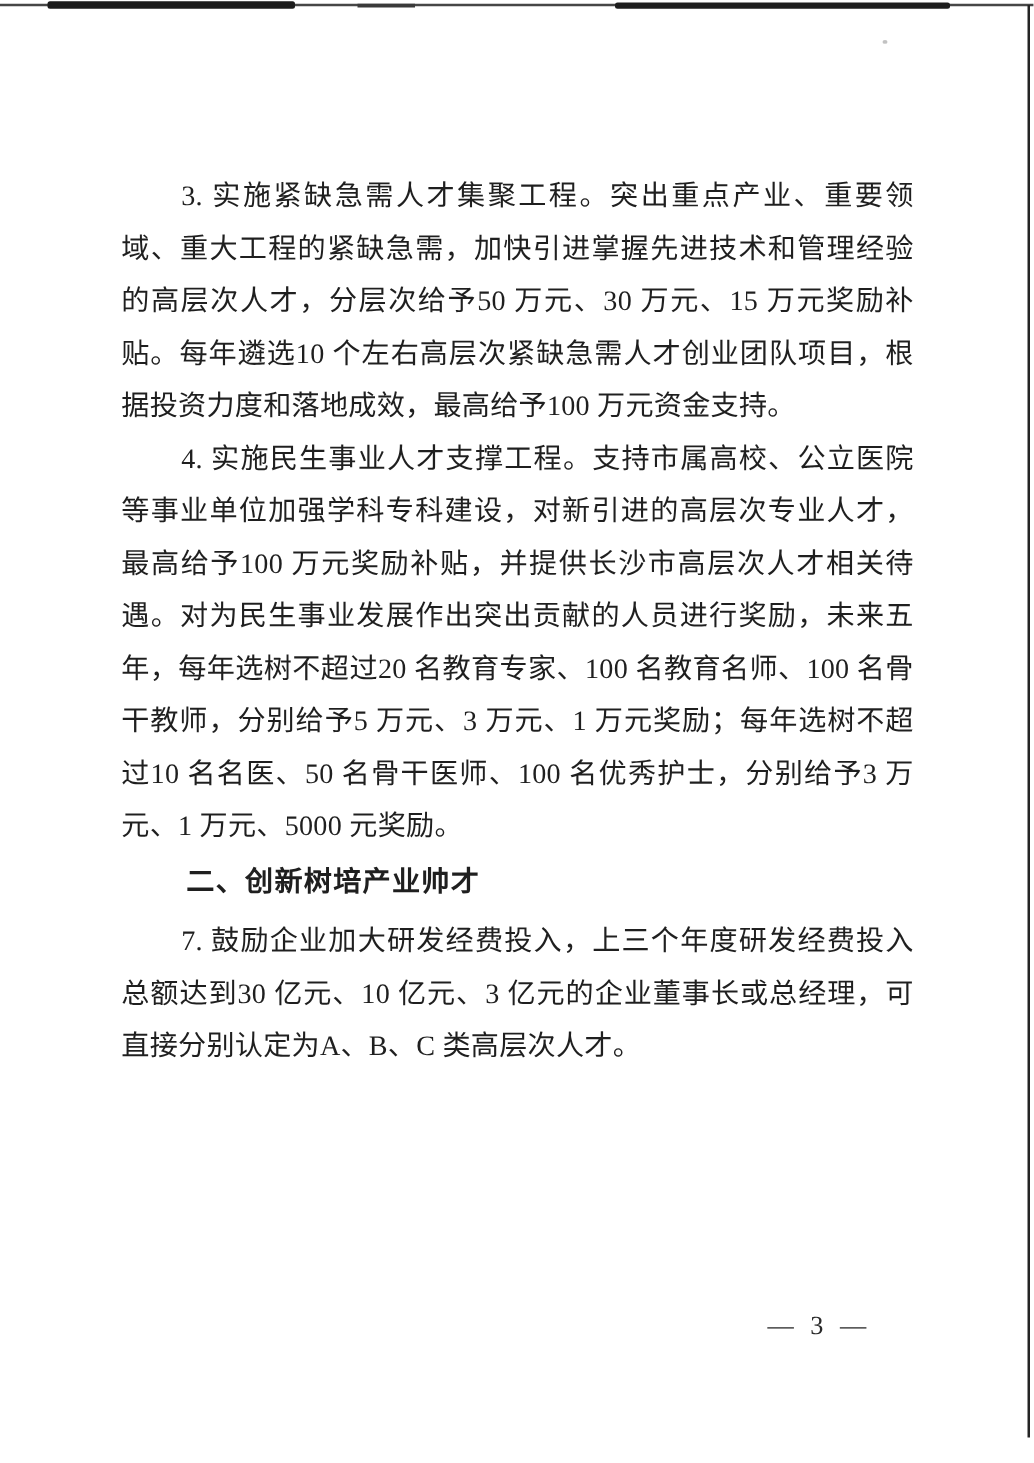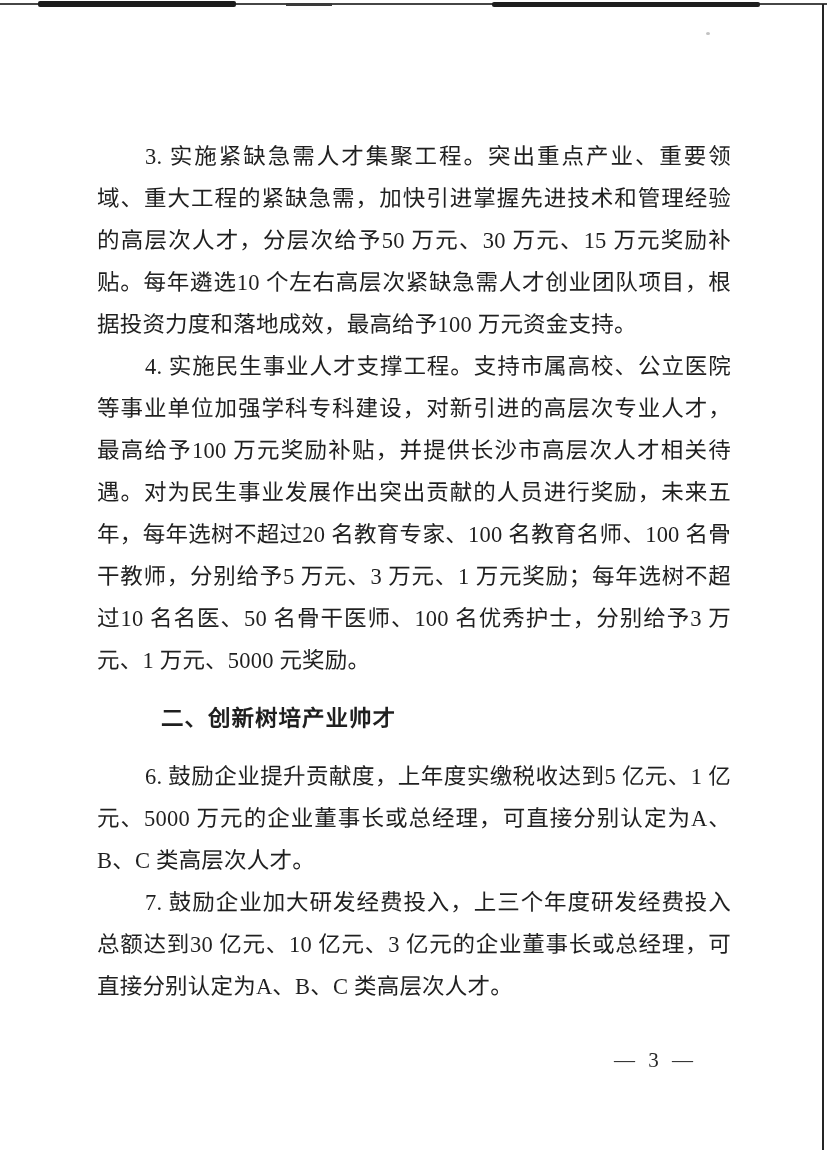"二、创新树培产业帅才" .section-heading { font-family: Liberation Serif, serif -> Liberation Mono, monospace; margin: 16px -> 4px }
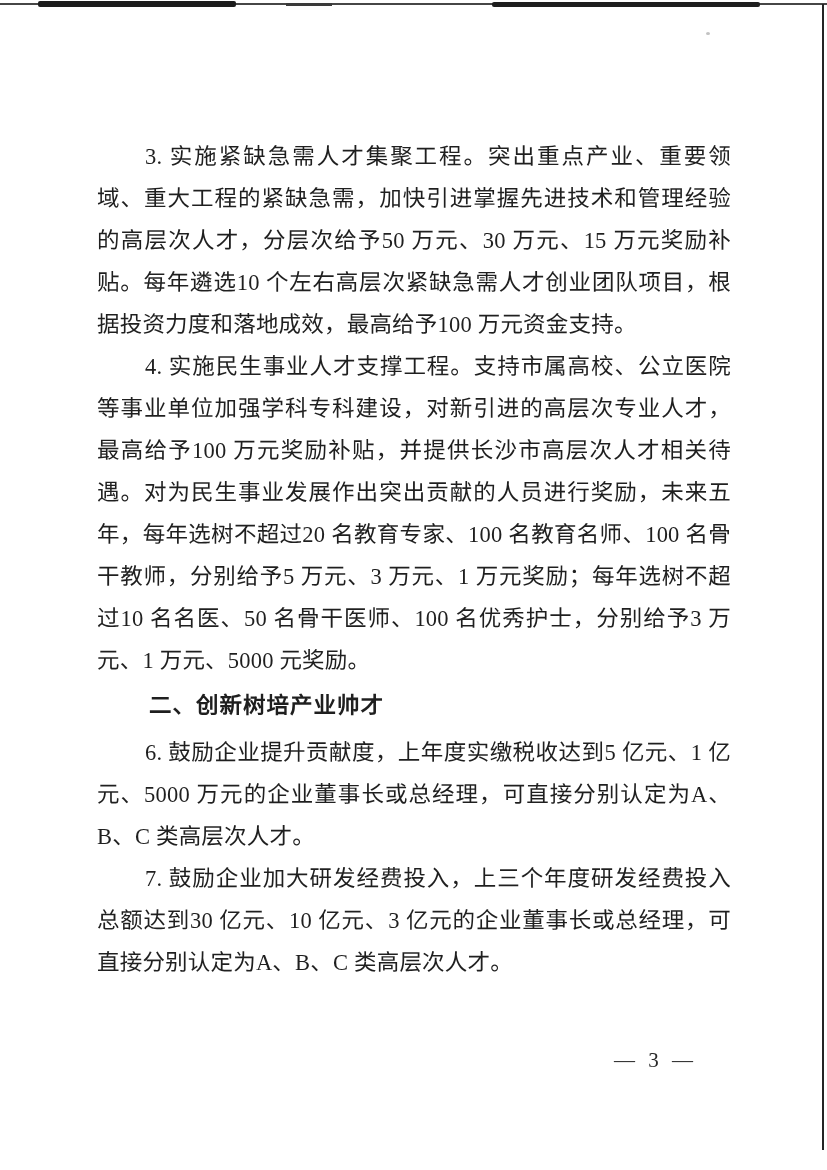"6. 鼓励企业提升贡献度，上年度实缴税收达到5 亿元、1 亿元、5000" p.body-para { html: <p>6. 鼓励企业提升贡献度，上年度实缴税收达到5 亿元、1 亿元、5000 万元的企业董事长或总经理，可直接分别认定为A、B、C 类高层次人才。</p> -> none }
